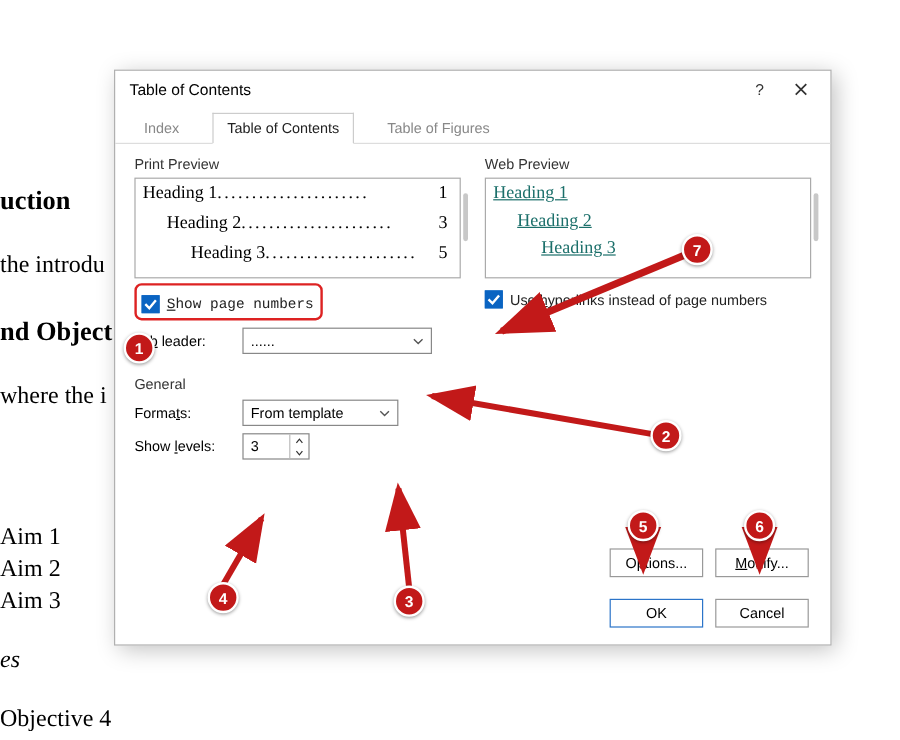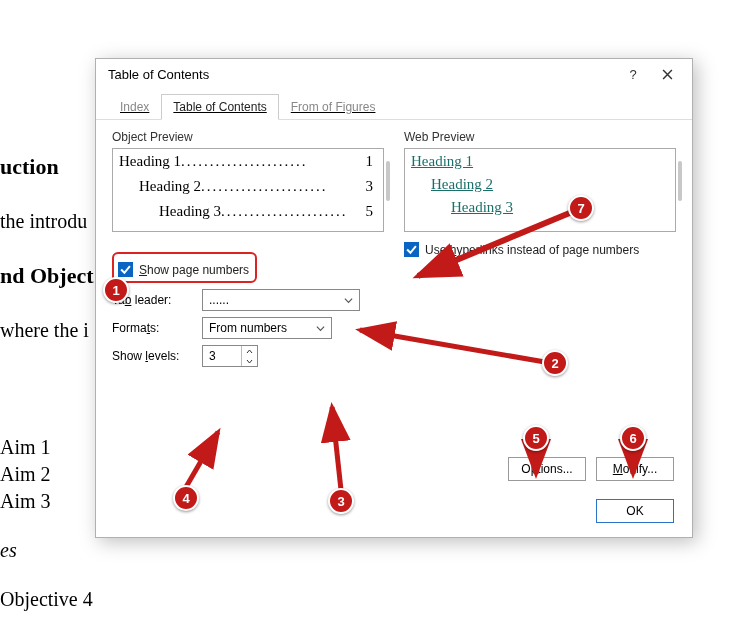"Index" .tabs { gap: 0 -> 16px; text-decoration: underline -> none }
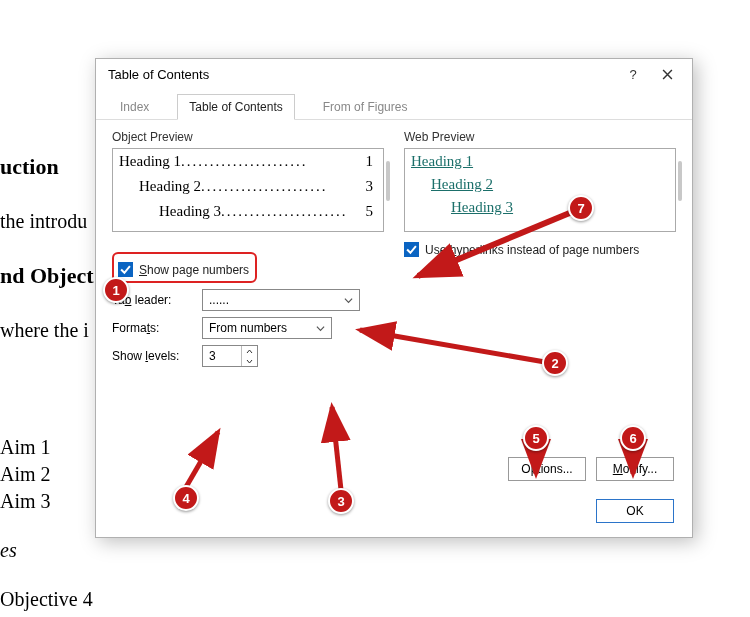"From of Figures" div.tab { text: From -> Table }
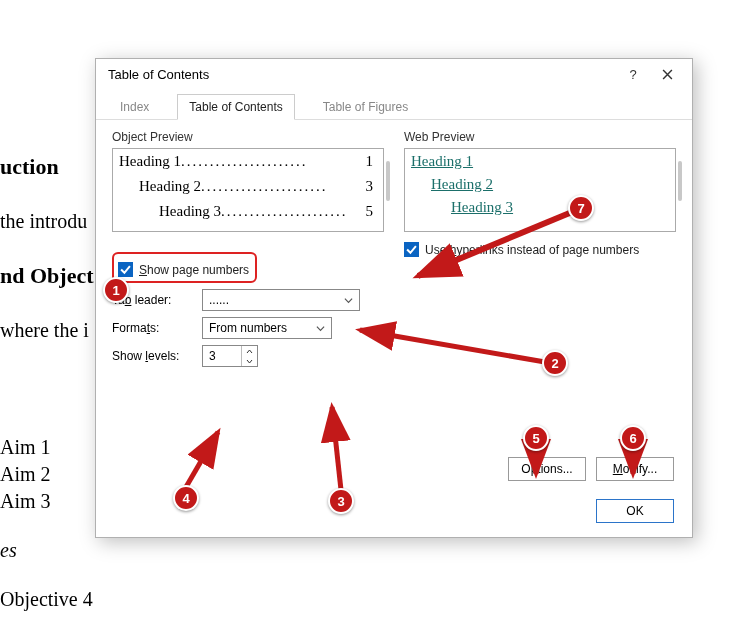"Object Preview" div.sect-label { text: Object -> Print }
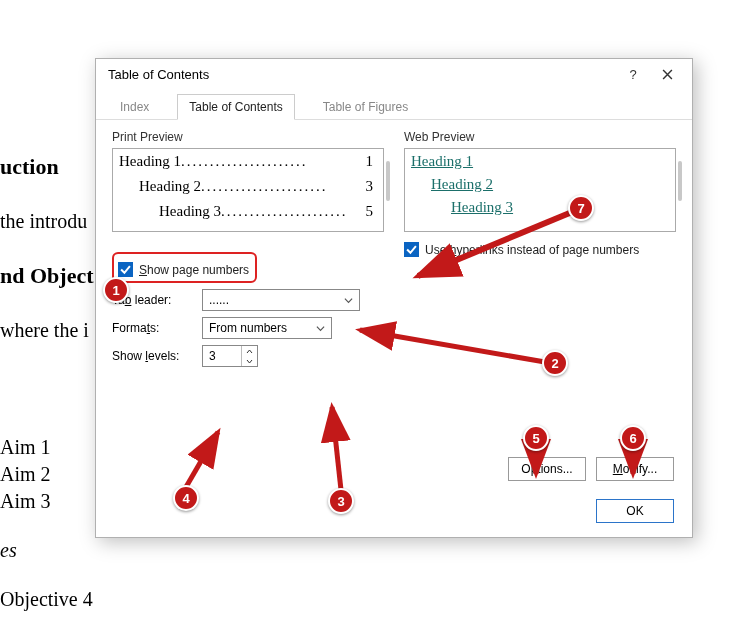"Show page numbers" .red-box { font-family: none -> Liberation Mono, monospace; margin-top: 20px -> 4px }
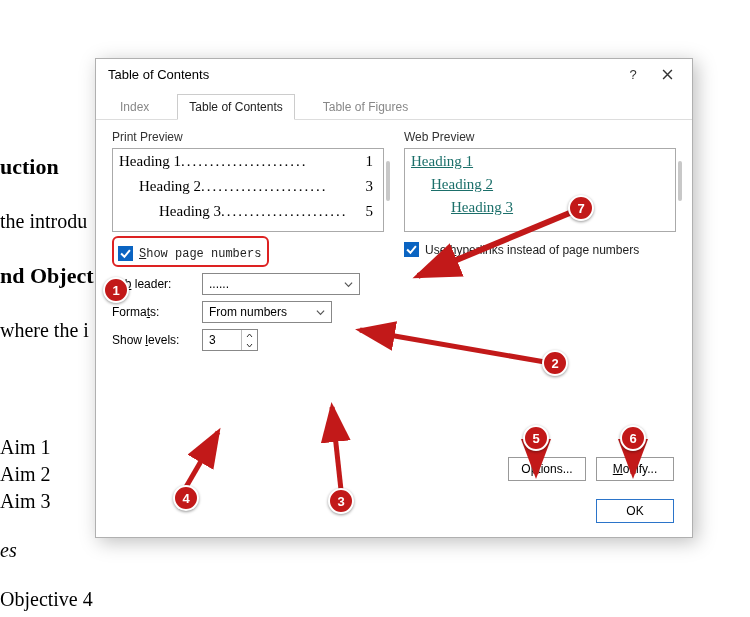"General" div.general-label { html: none -> <div>General</div> }
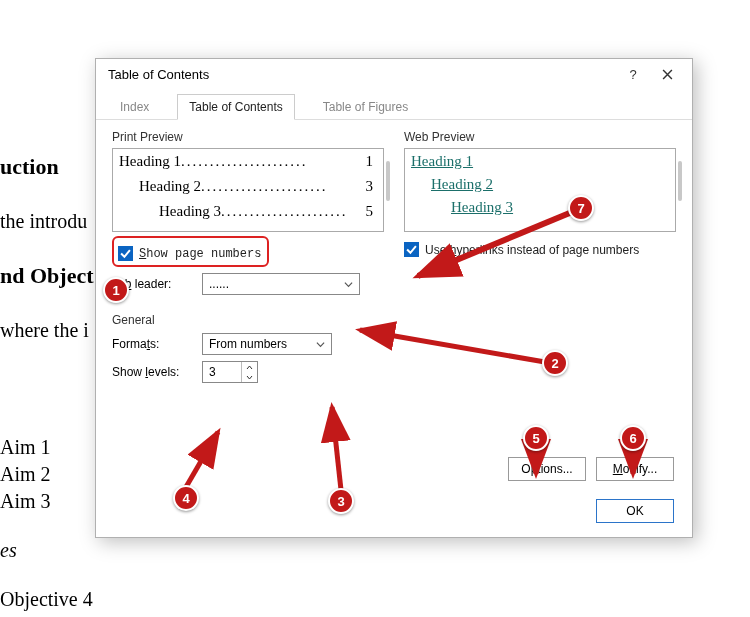"From numbers" span { text: numbers -> template }
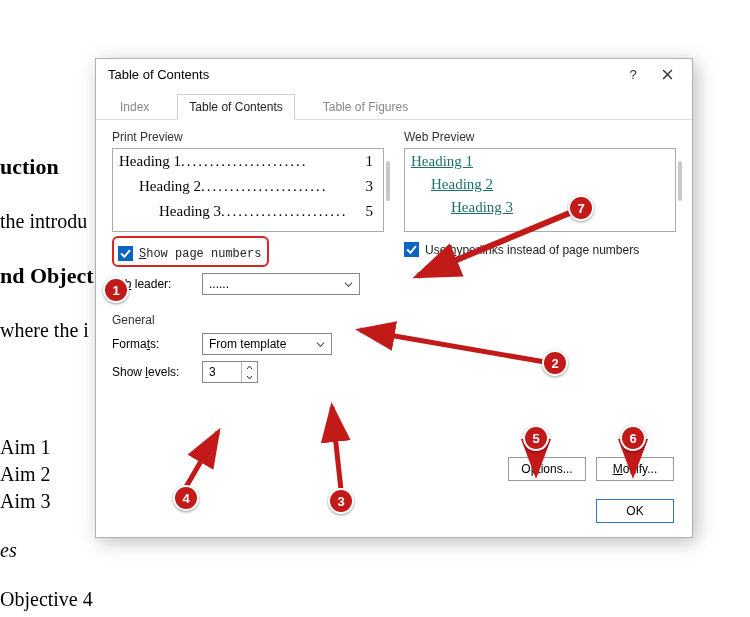"Cancel" div.btn { html: none -> <div> <span>Cancel</span> </div> }
